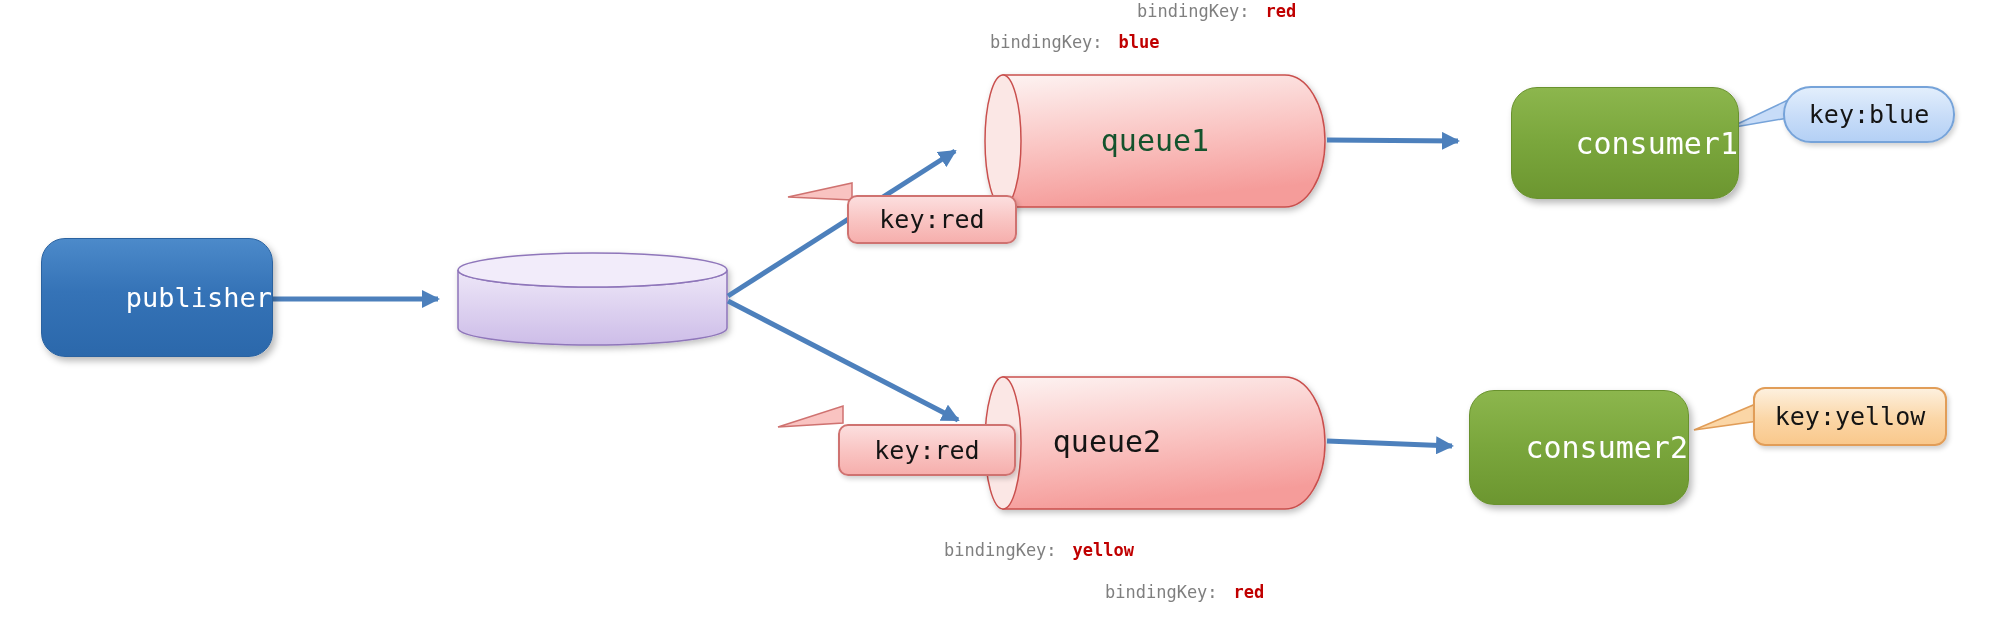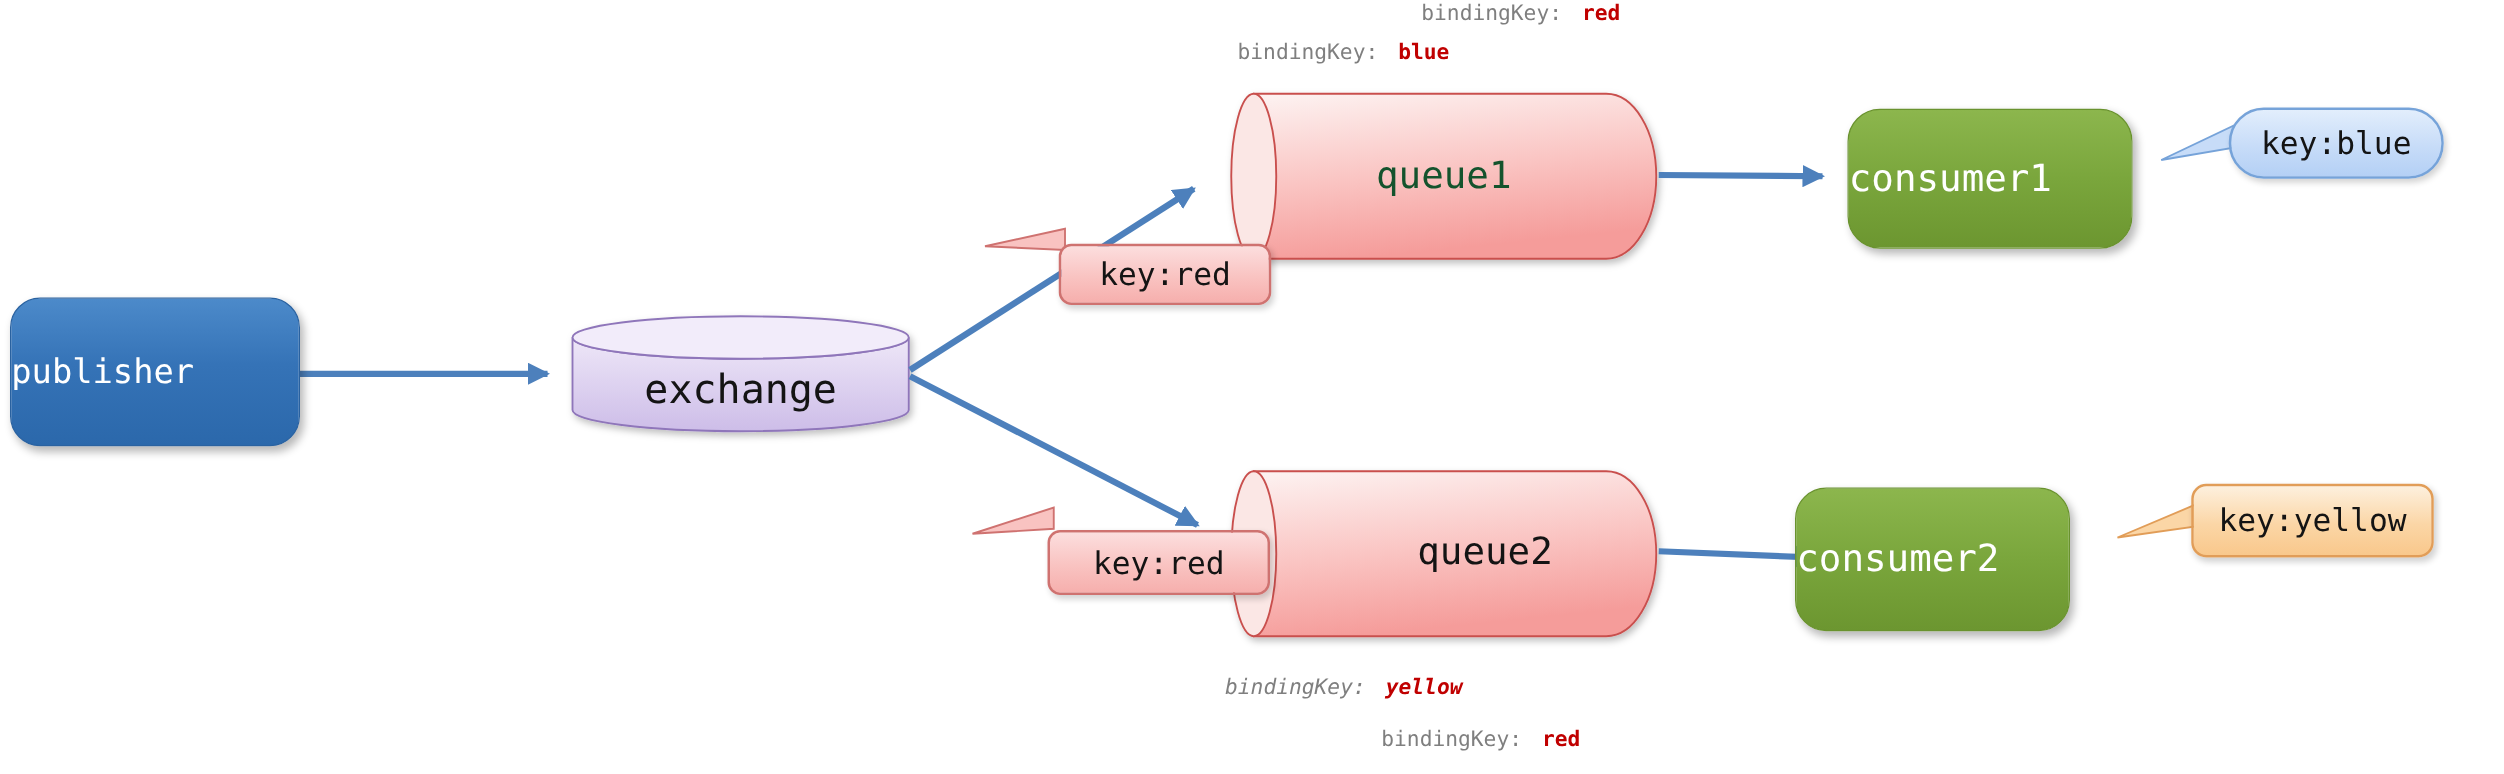"consumer1" .node { justify-content: flex-start -> flex-end; margin-left: none -> 33px }
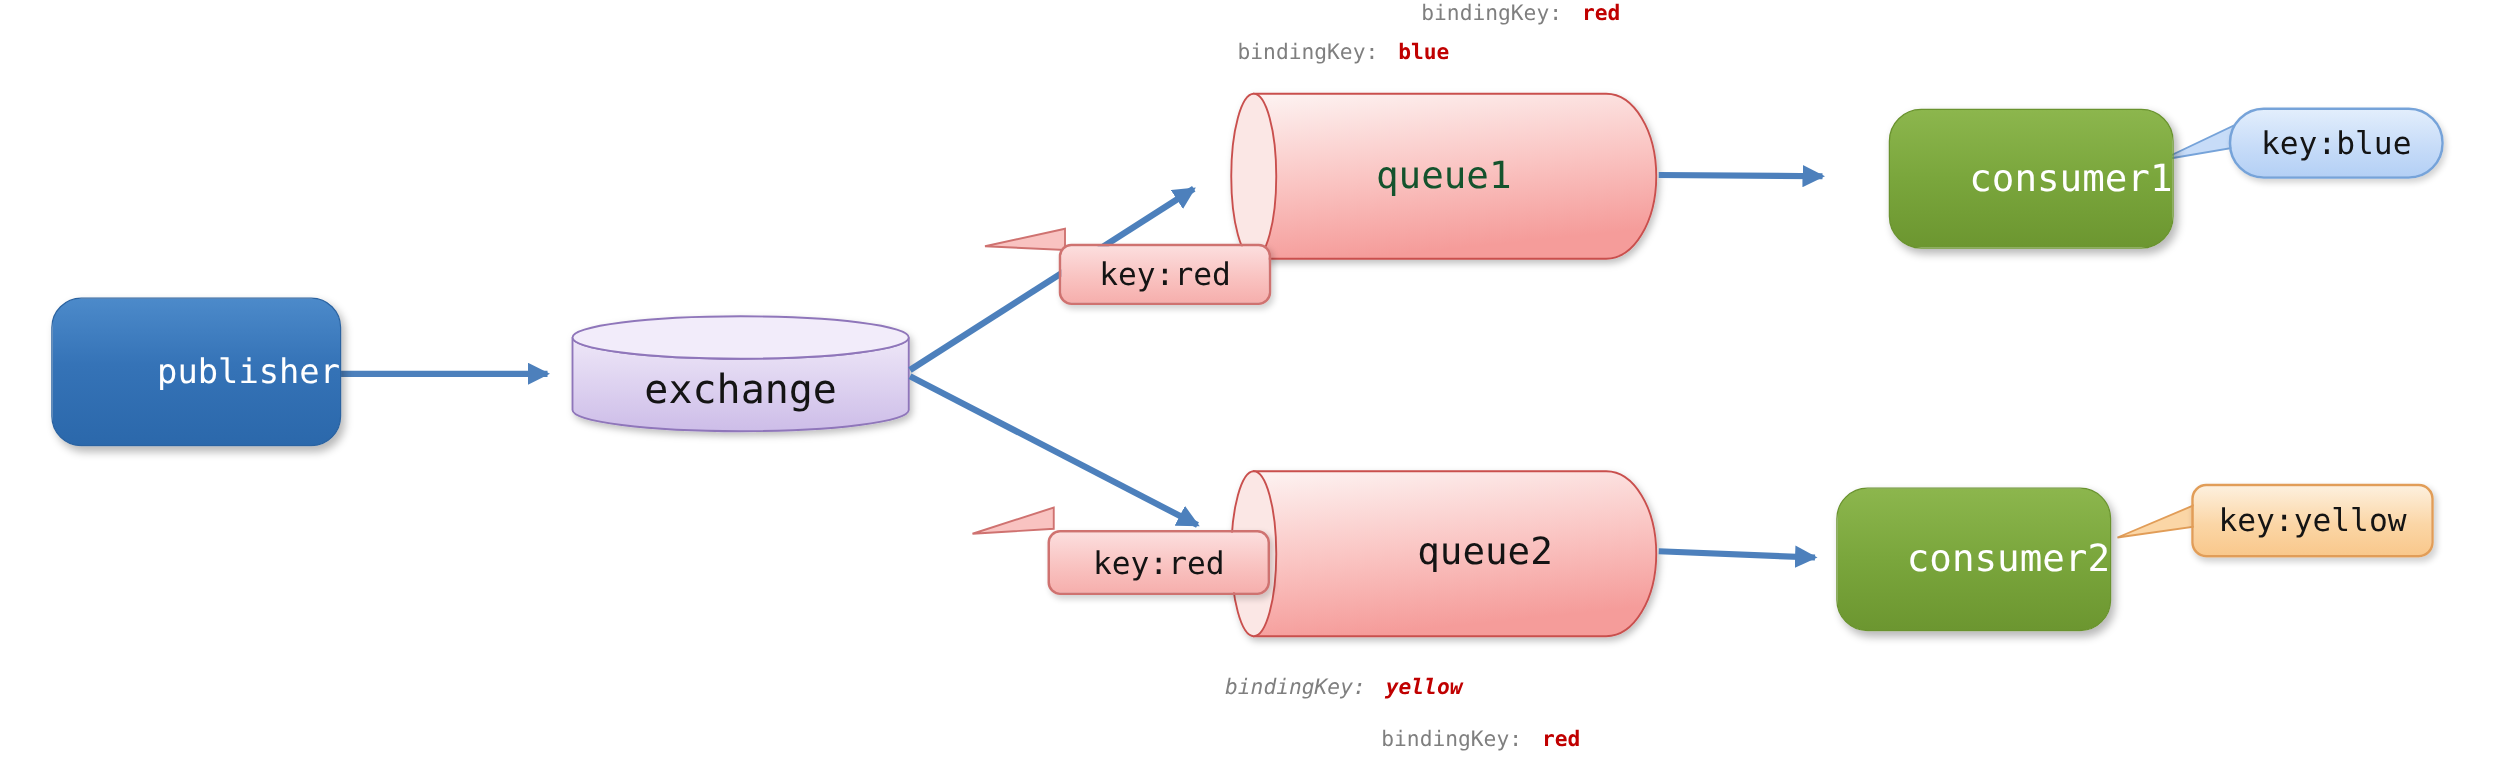"exchange" div.overlay-label { html: <div>exchange</div> -> none }
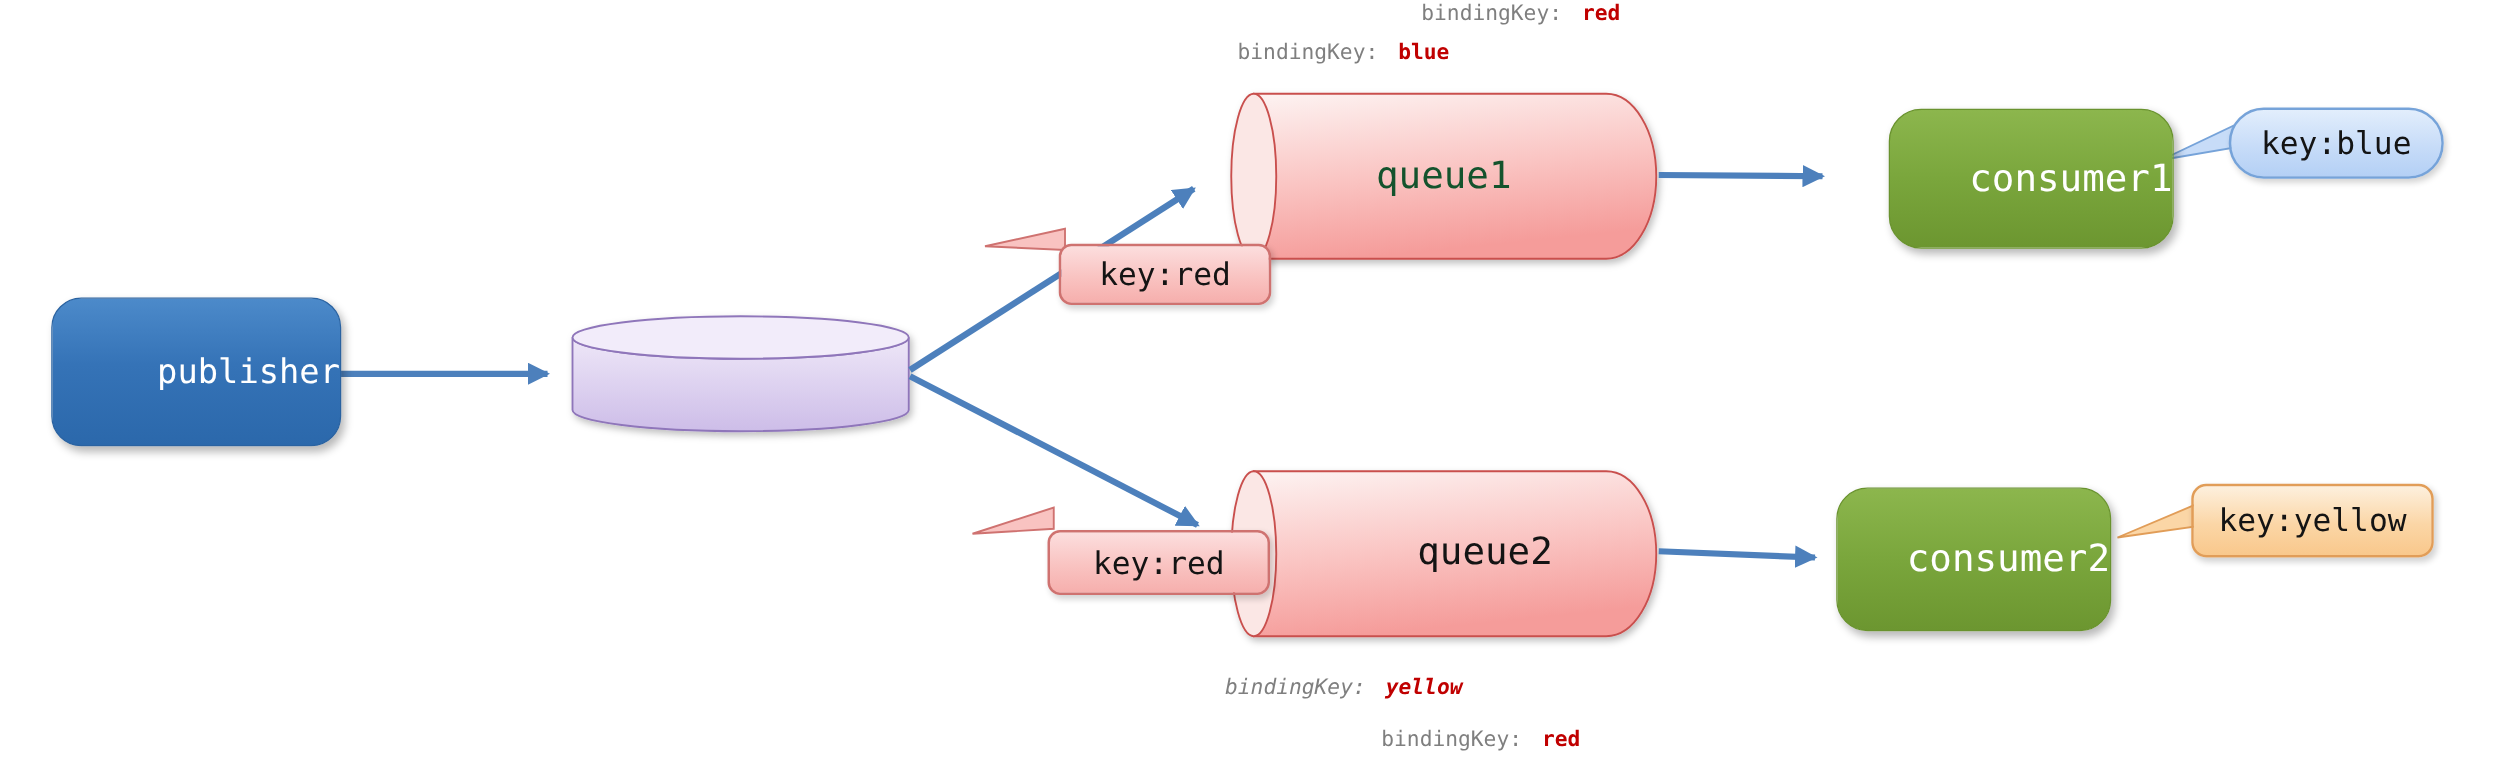"queue2" .queue2-label { left: 1018px -> 937px }
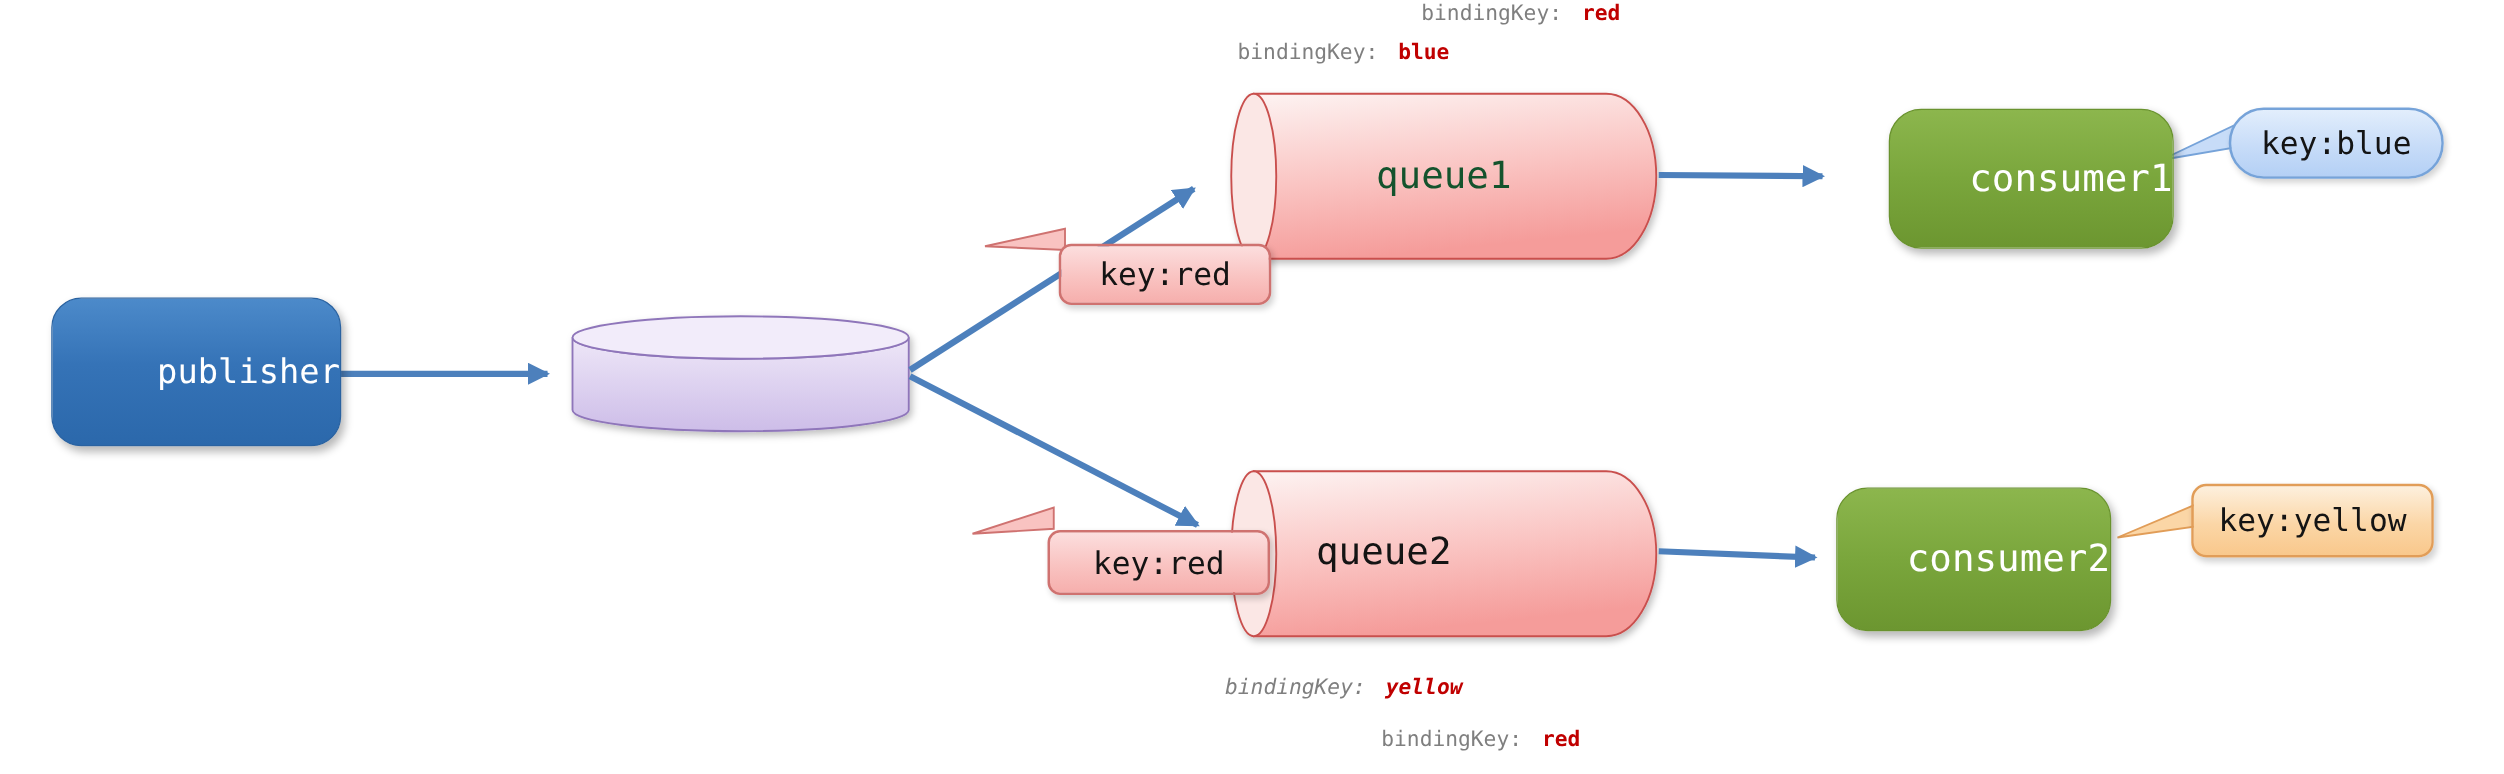"bindingKey: yellow" .bind-q2-a { font-style: italic -> none; left: 980px -> 944px }
